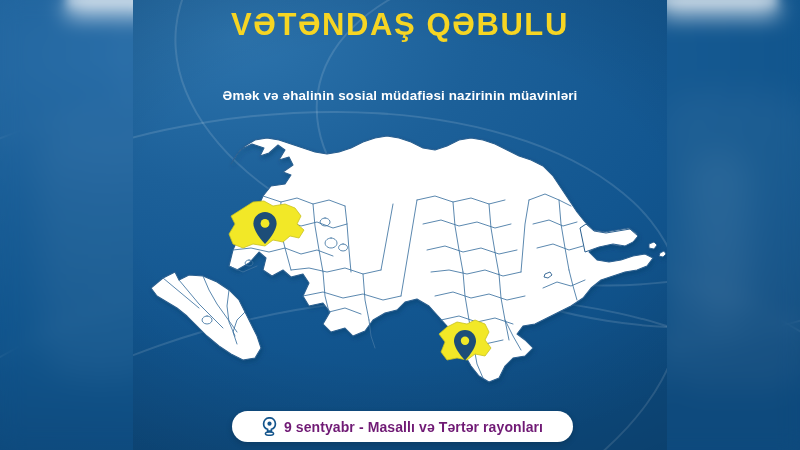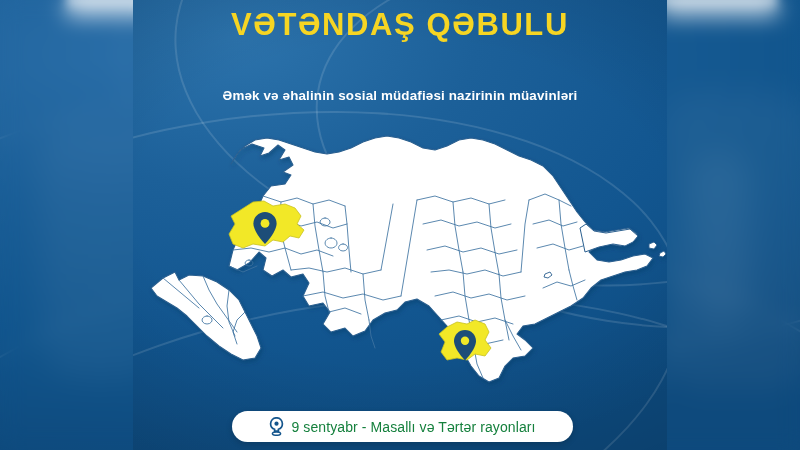"9 sentyabr - Masallı və" .pill .ptext { color: #15803d -> #701a75; font-weight: 400 -> 700 }
